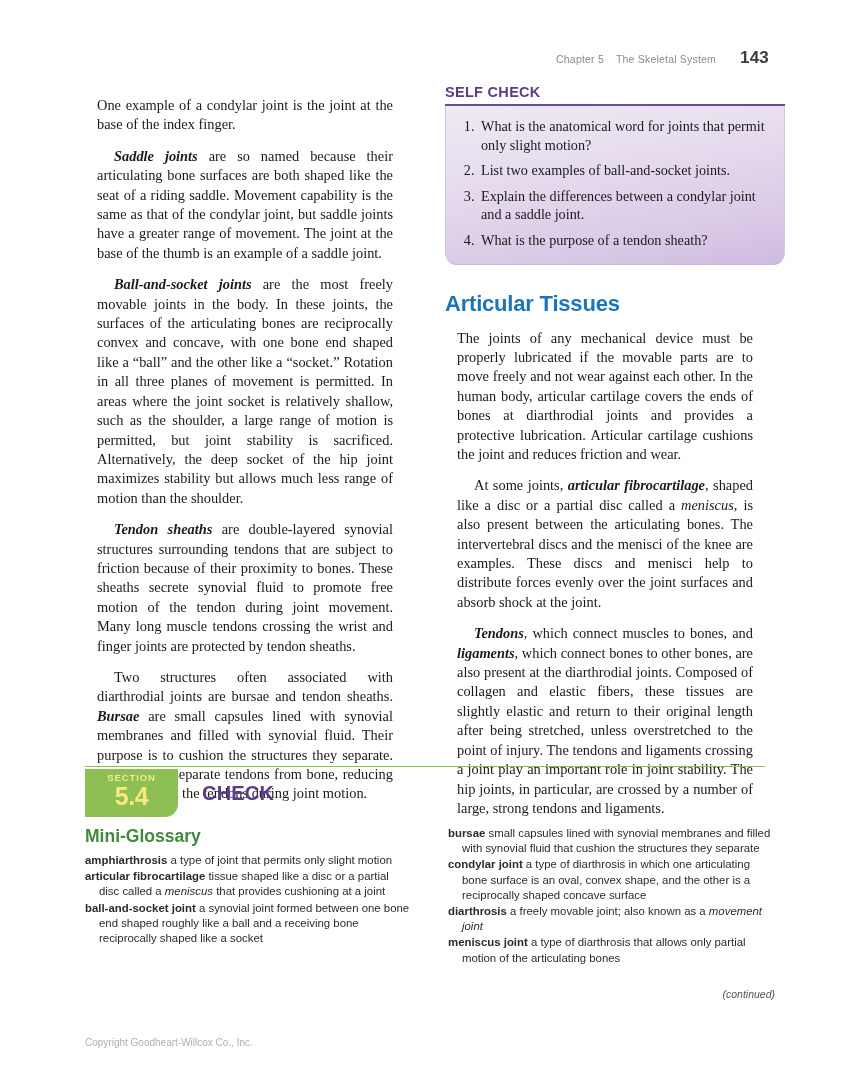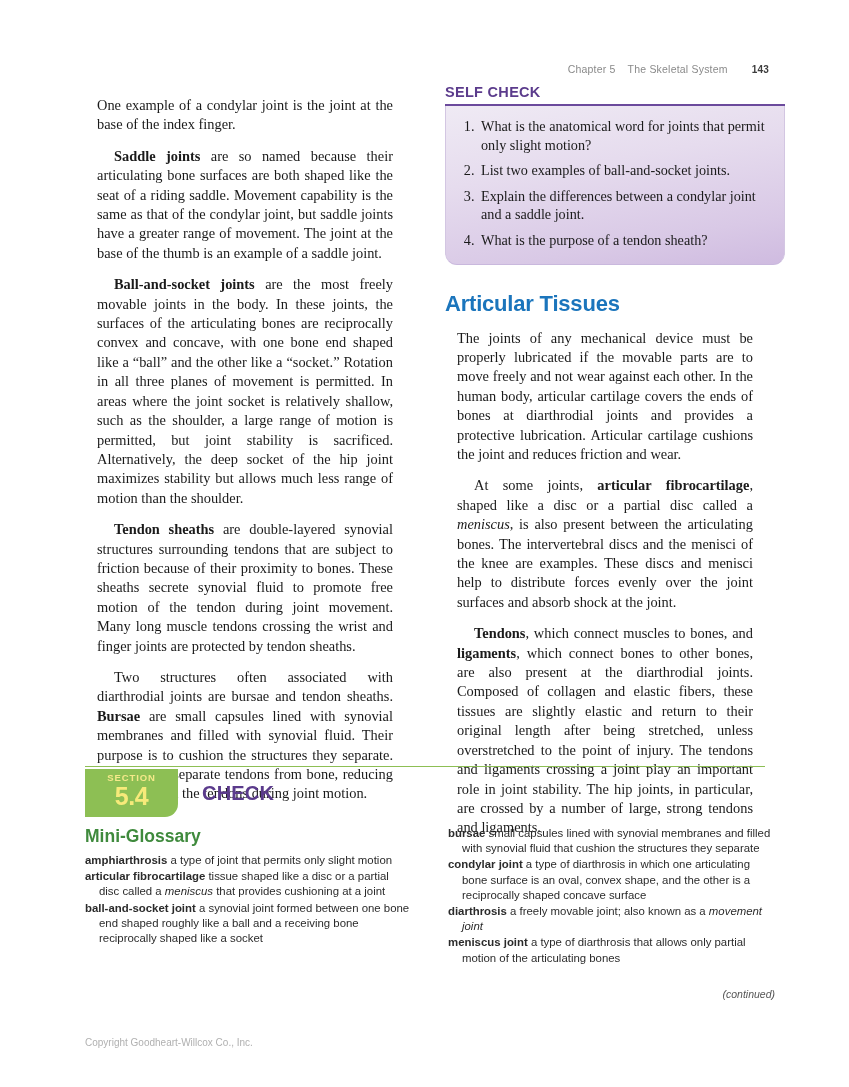"143" .running-head .rh-page { font-size: 10px -> 17px; margin-top: 16px -> none }
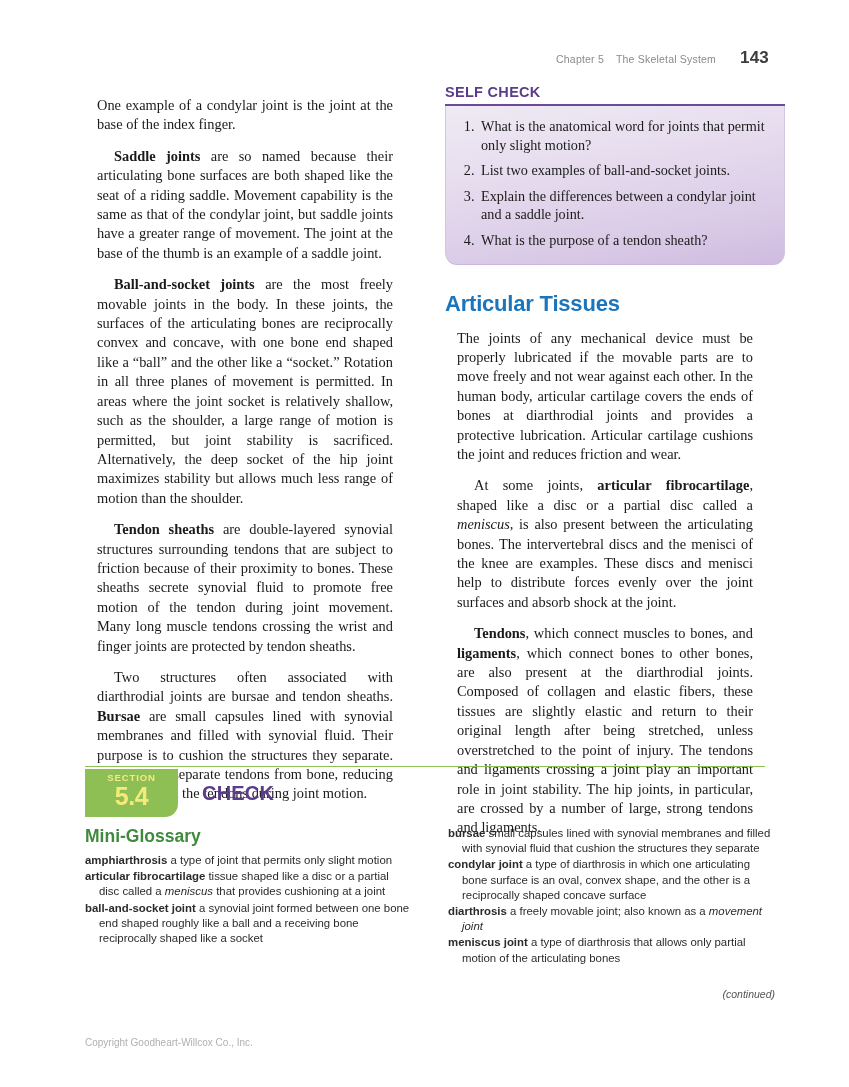"Saddle joints" b.run-in { font-style: none -> italic }
